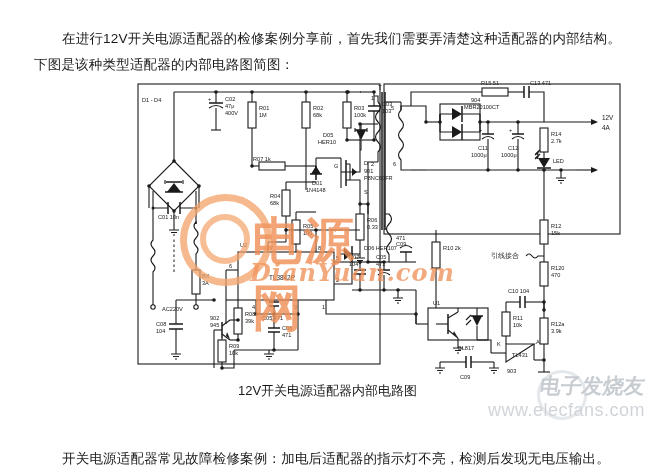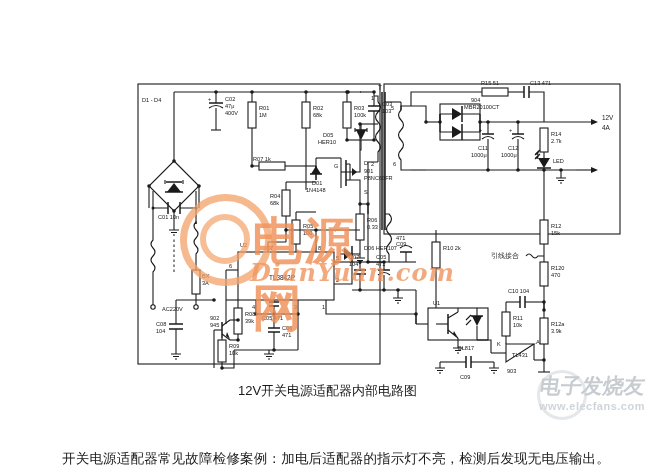"在进行12V开关电源适配器的检修案例分享前，首先我们需要弄清楚这种适配器的内部结" p.para { html: none -> <p>在进行12V开关电源适配器的检修案例分享前，首先我们需要弄清楚这种适配器的内部结构。下图是该种类型适配器的内部电路图简图：</p> }
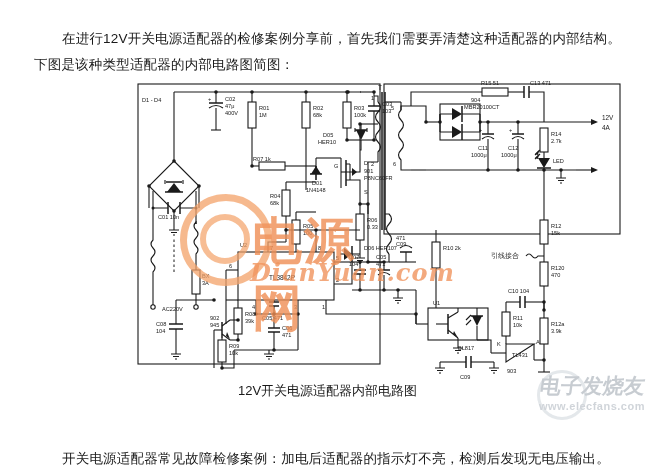"www.elecfans.com" #wm-elecfans .ef-url { font-size: 11px -> 18px; font-weight: bold -> normal }
